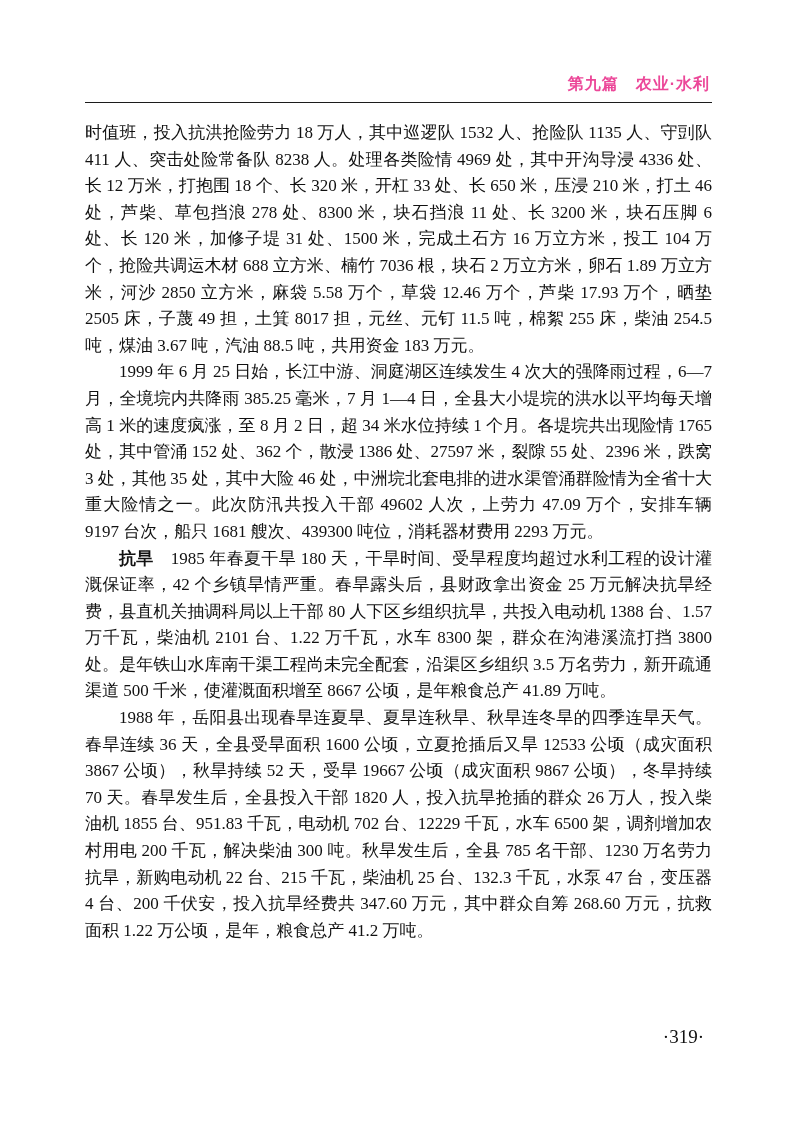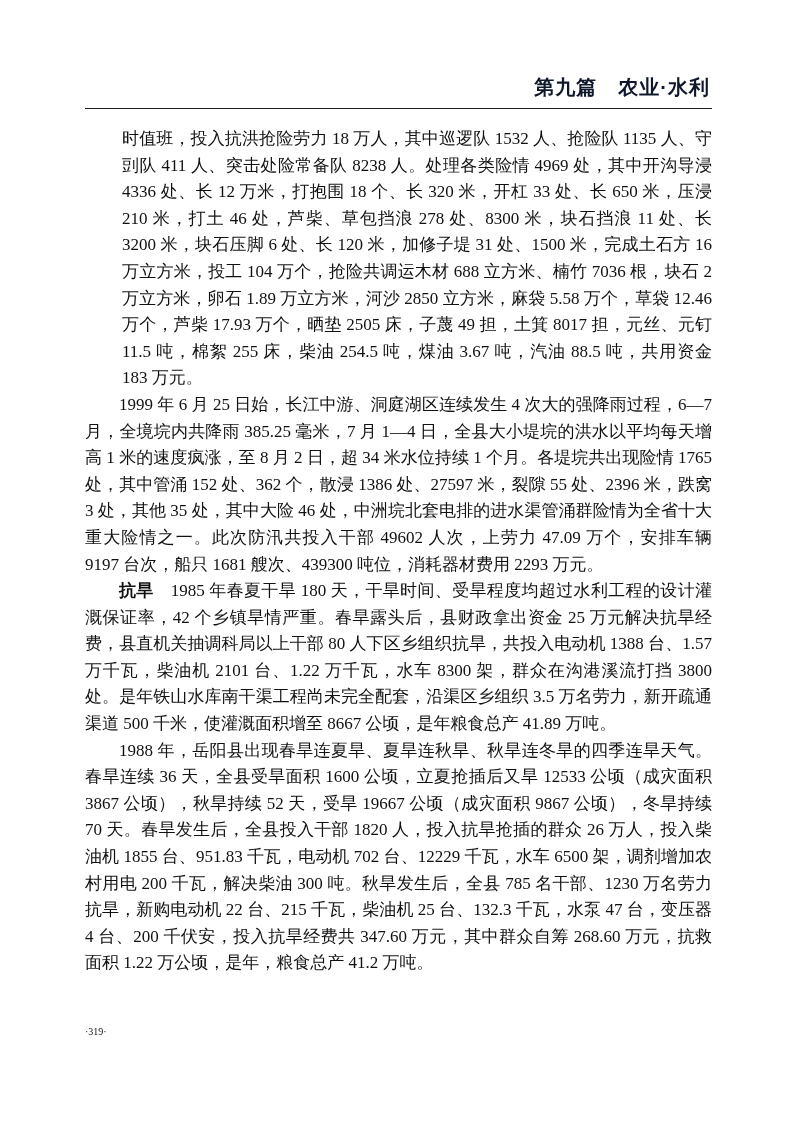"第九篇 农业·水利" .running-header { color: #0f172a -> #ec4899; font-size: 20px -> 16px }
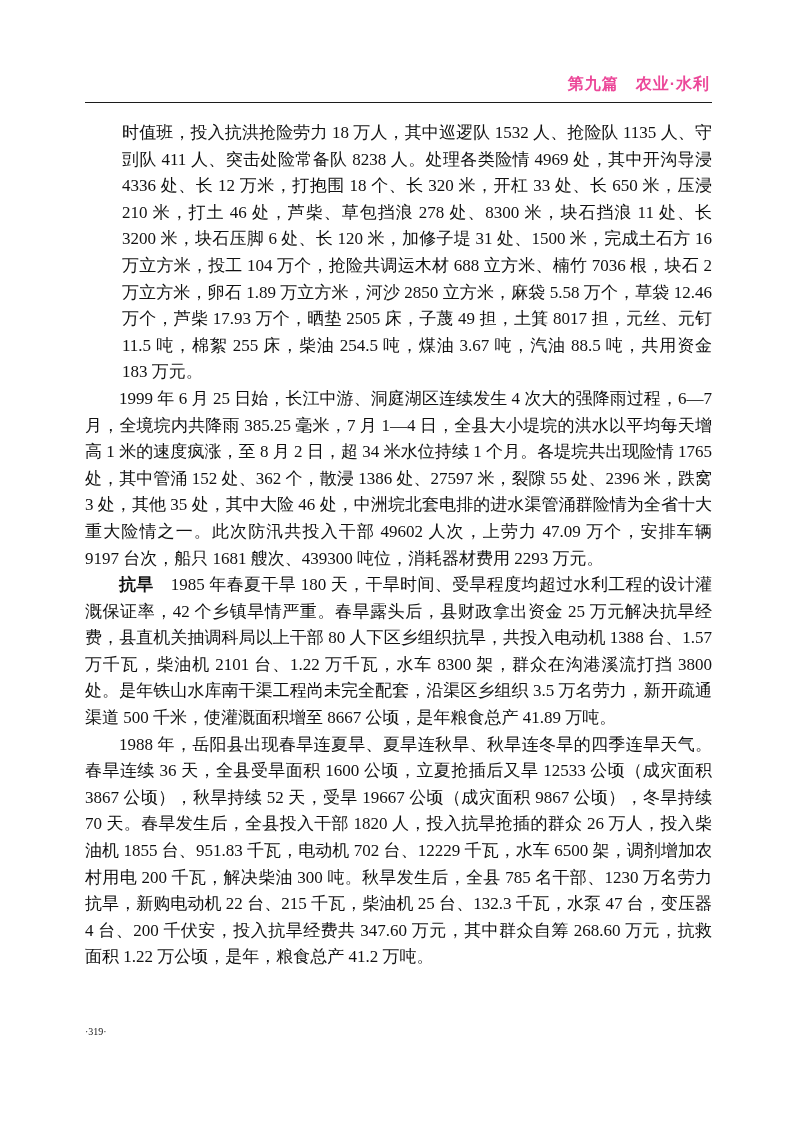"时值班，投入抗洪抢险劳力 18 万人，其中巡逻队 1532 人、抢险队" .body-text p.no-indent { margin-left: 37px -> none }
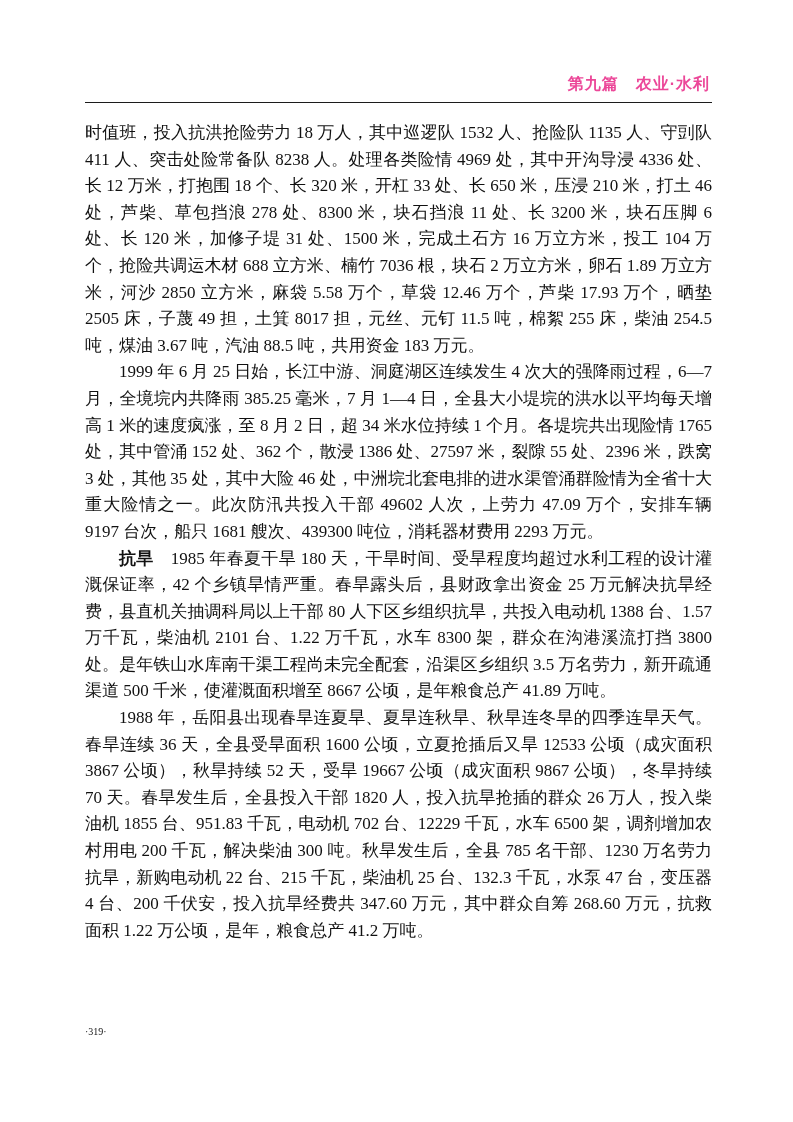"·319·" .page-number { font-size: 10px -> 19px; text-align: left -> right }
